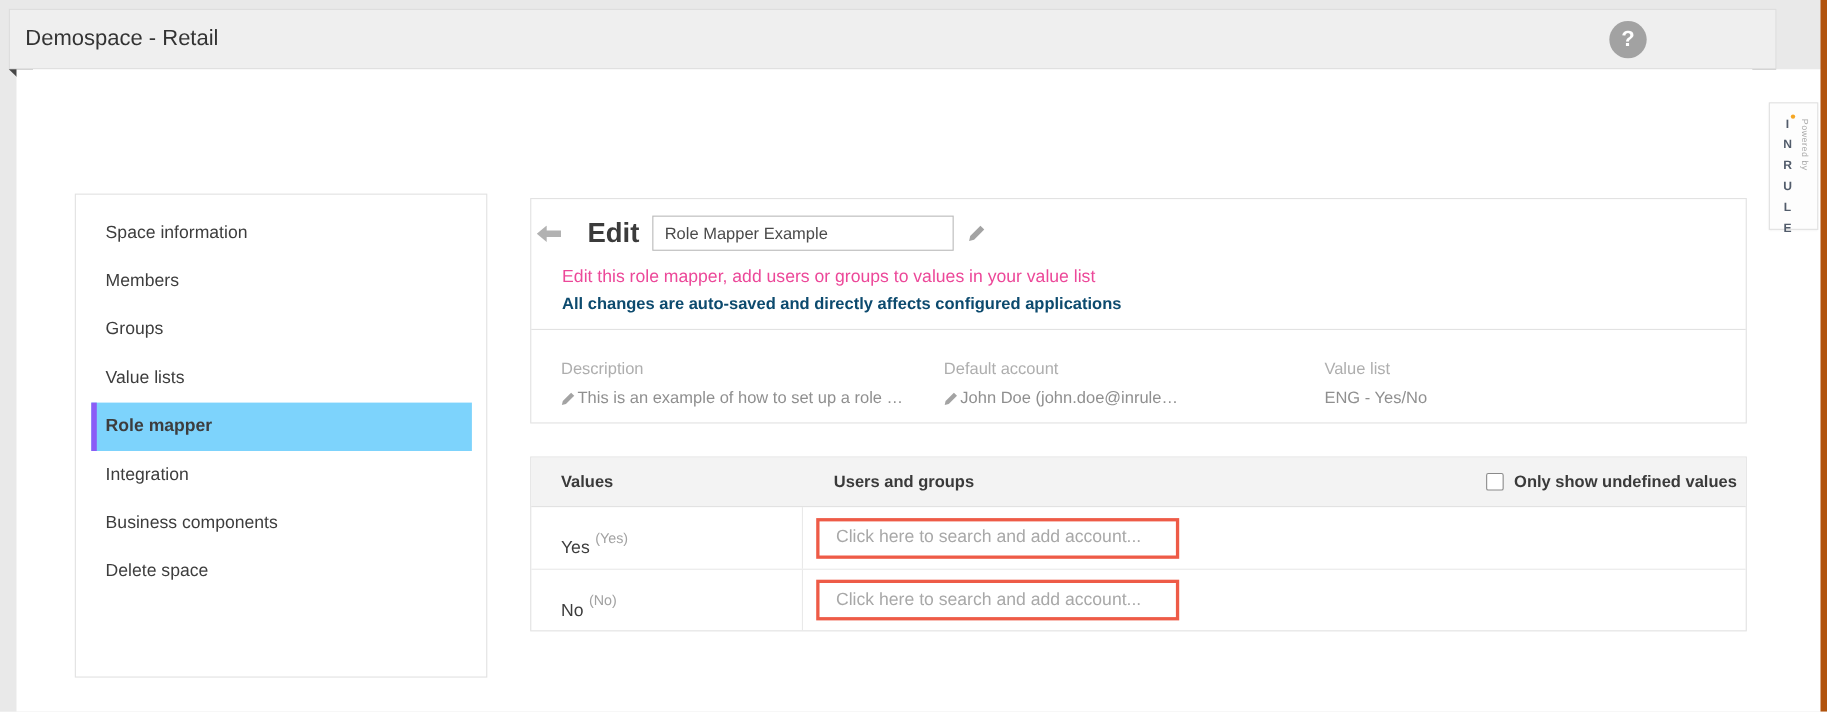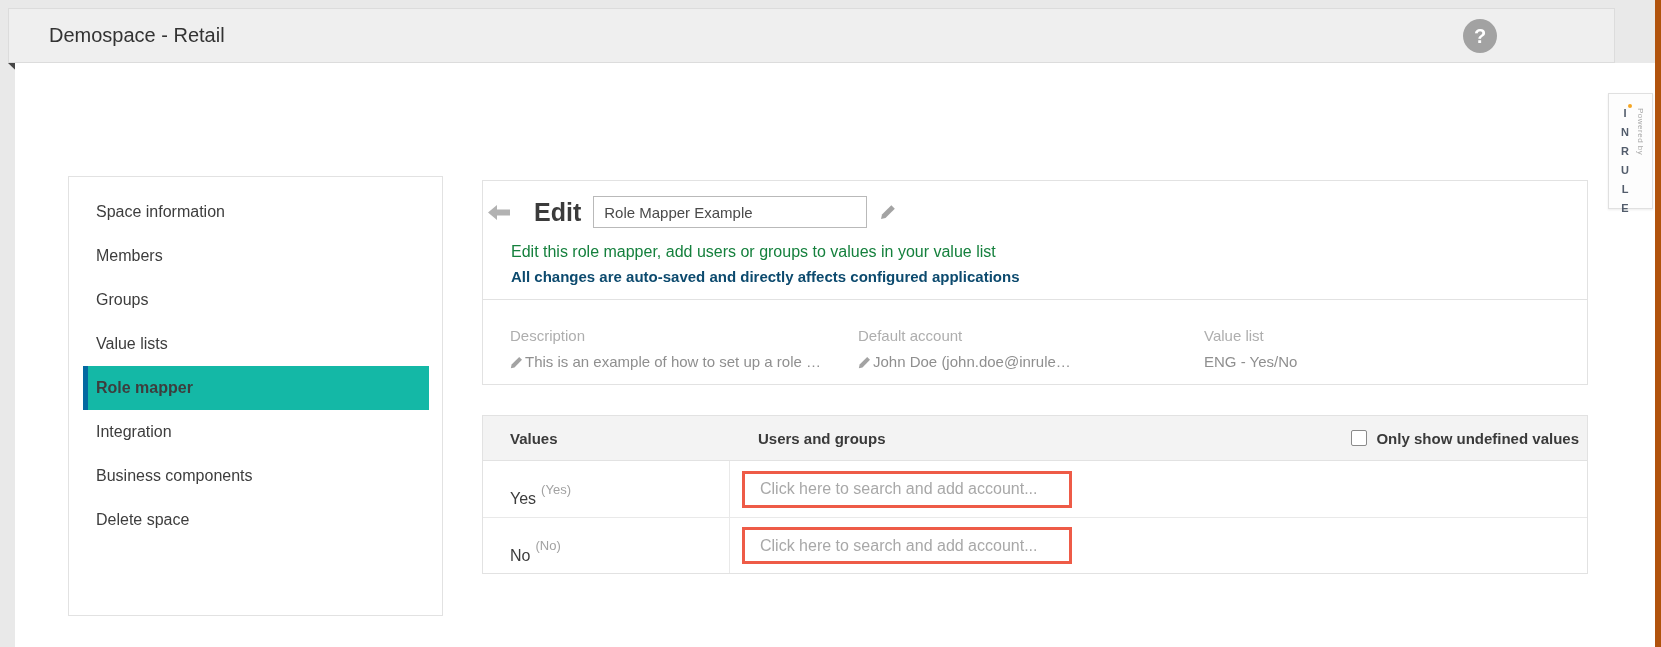"Demospace - Retail" .ribbon-title { margin-left: 40px -> 14px }
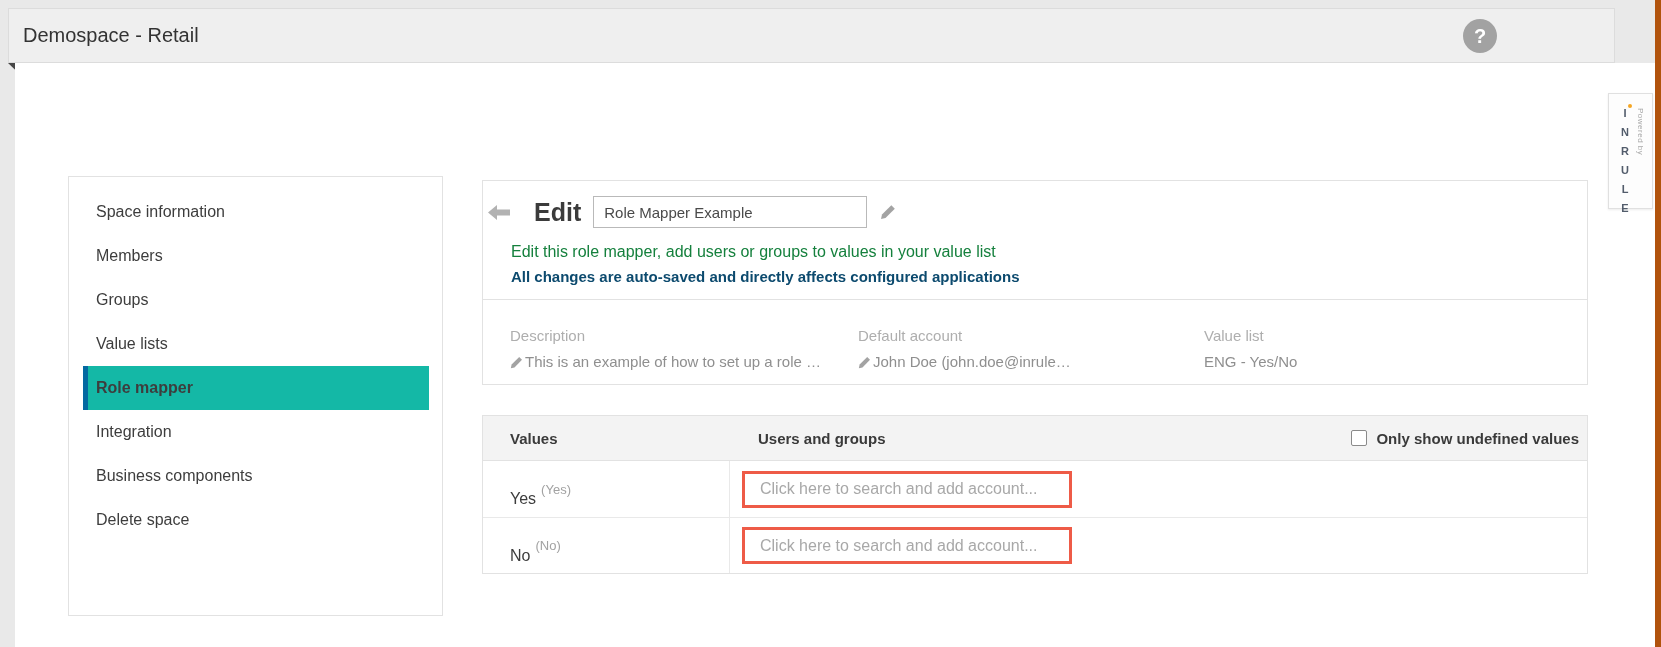"Edit this role mapper, add" .sub1 { color: #15803d -> #ec4899 }
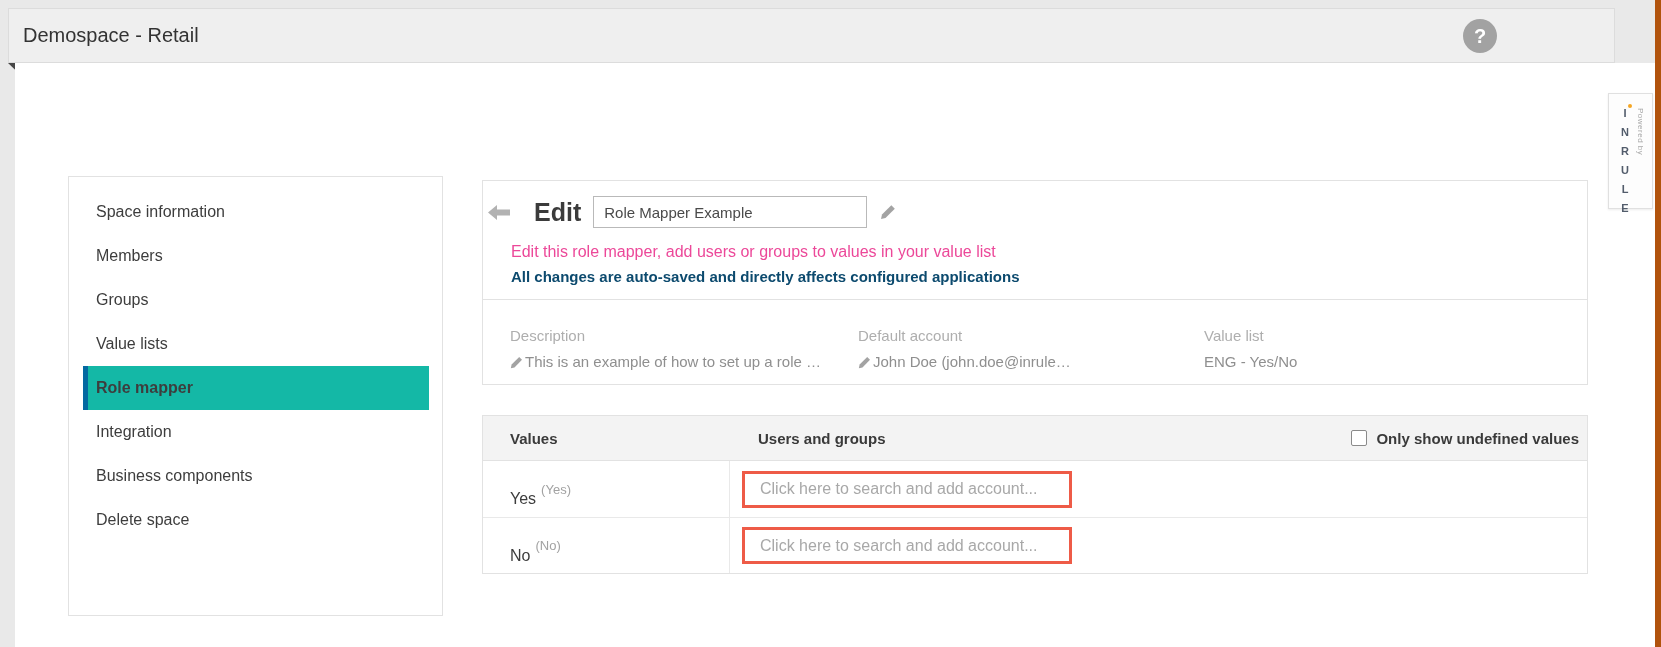"Role mapper" .sidebar li.active { background: #14b8a6 -> #7dd3fc; border-left: 5px solid #0369a1 -> 5px solid #8b5cf6 }
